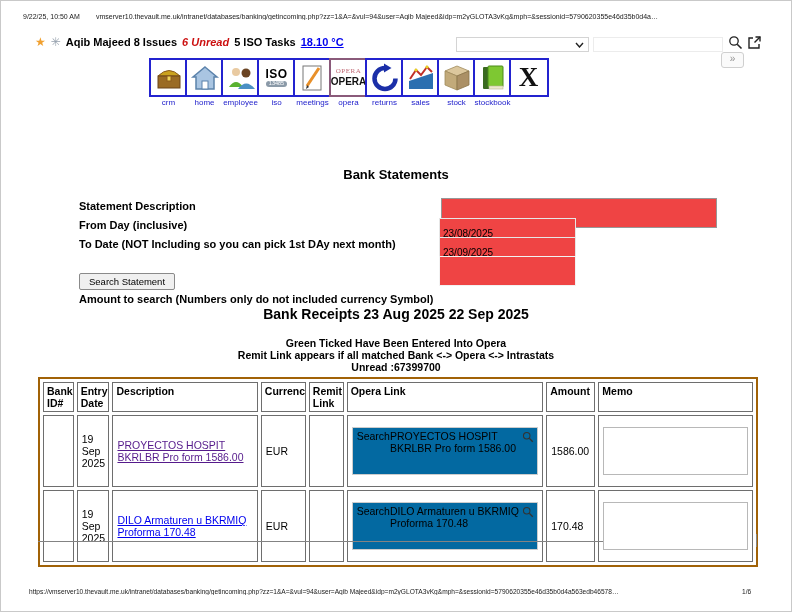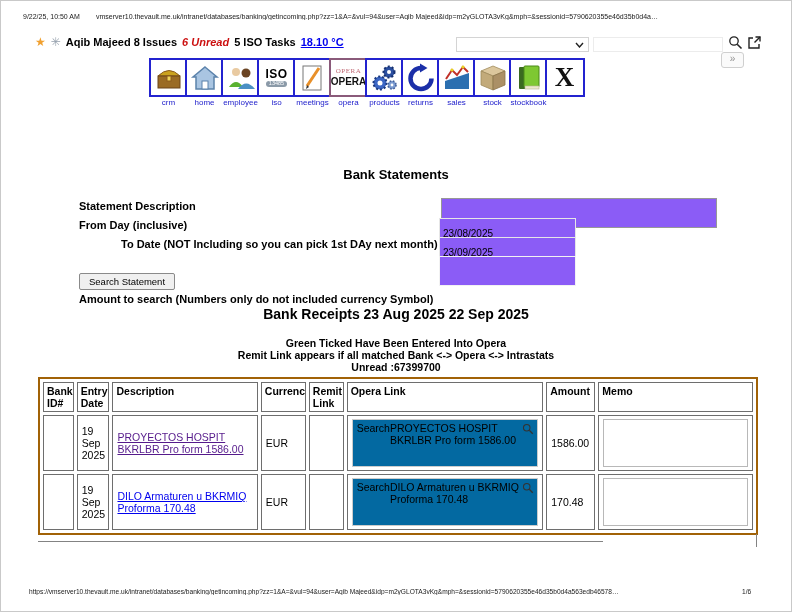"products" a.tool { html: <a> <span> <svg> <circle></circle> <circle></circle> <circle></circle> <circle></circle> <circle></circle> <circle></circle> </svg> </span> <span>products</span> </a> -> none }
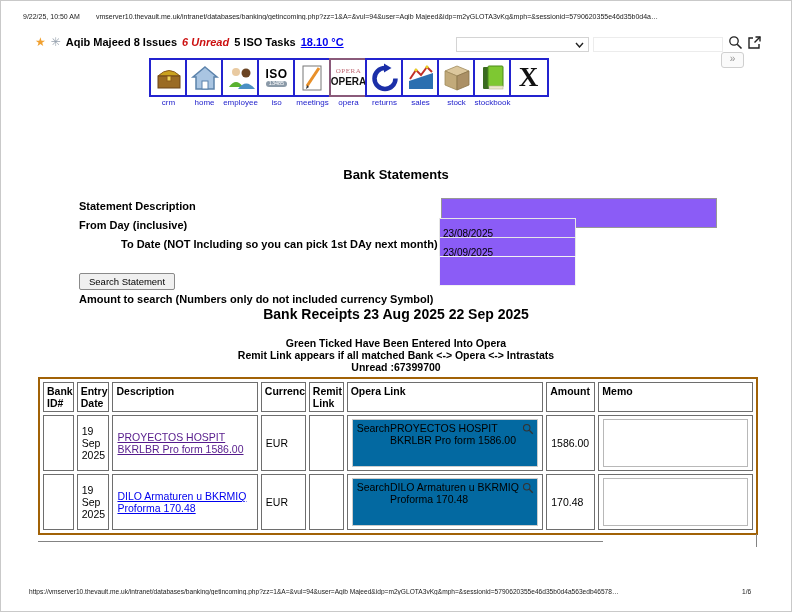"23/08/2025" .inp { background: #8b5cf6 -> #ef4444 }
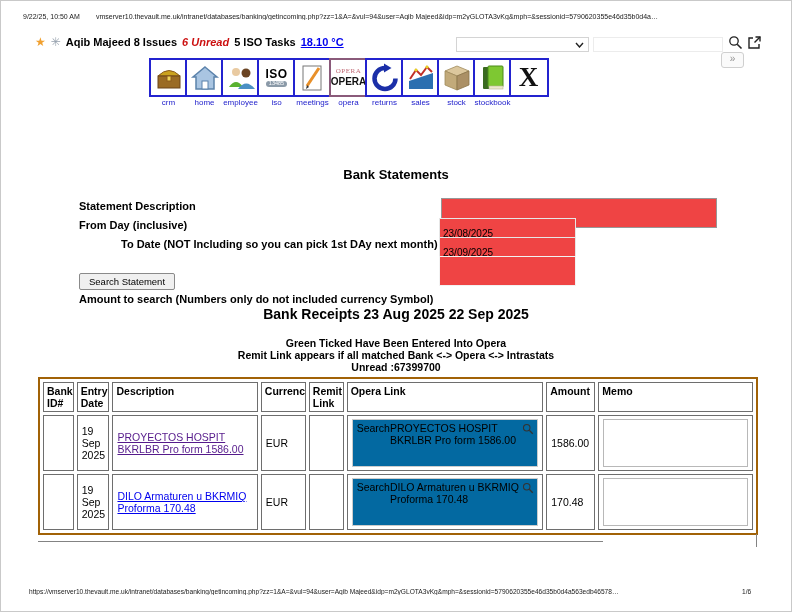"To Date (NOT Including so" div.flabel { margin-left: 42px -> none }
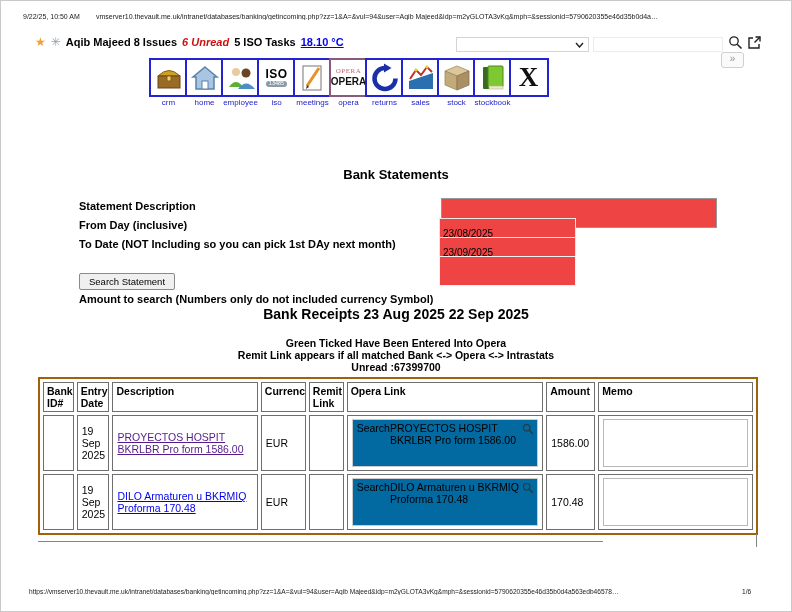"19 Sep 2025" tr.row { height: 56px -> 72px }
